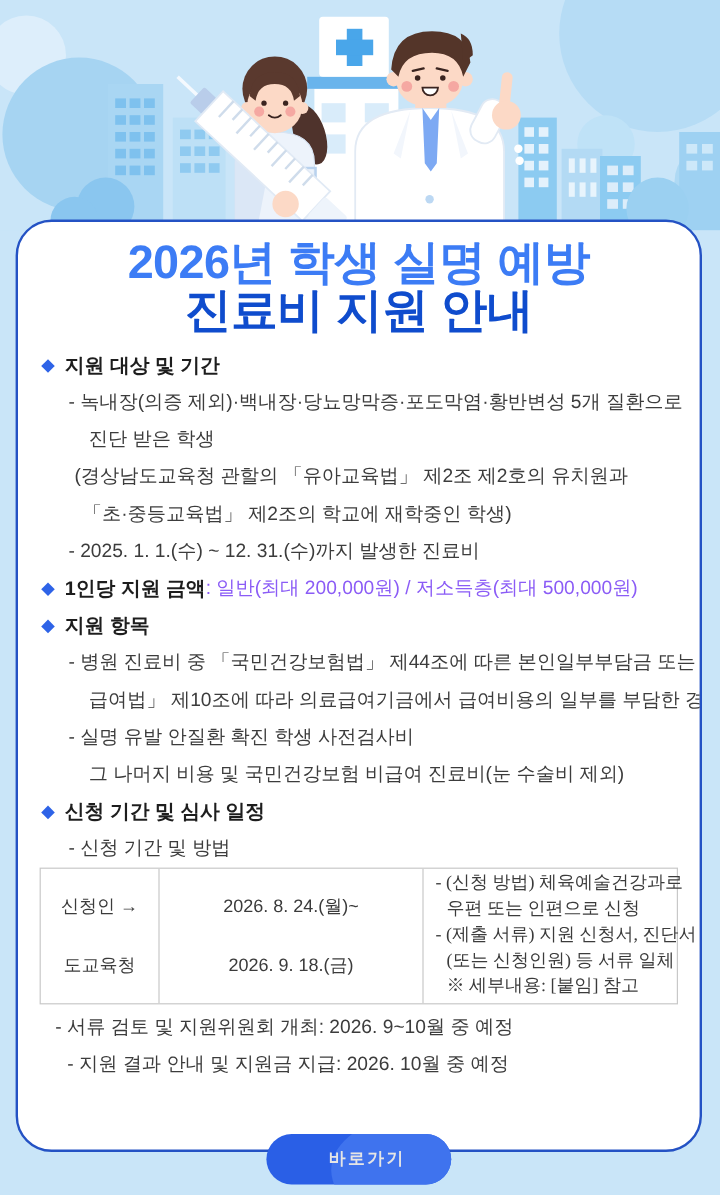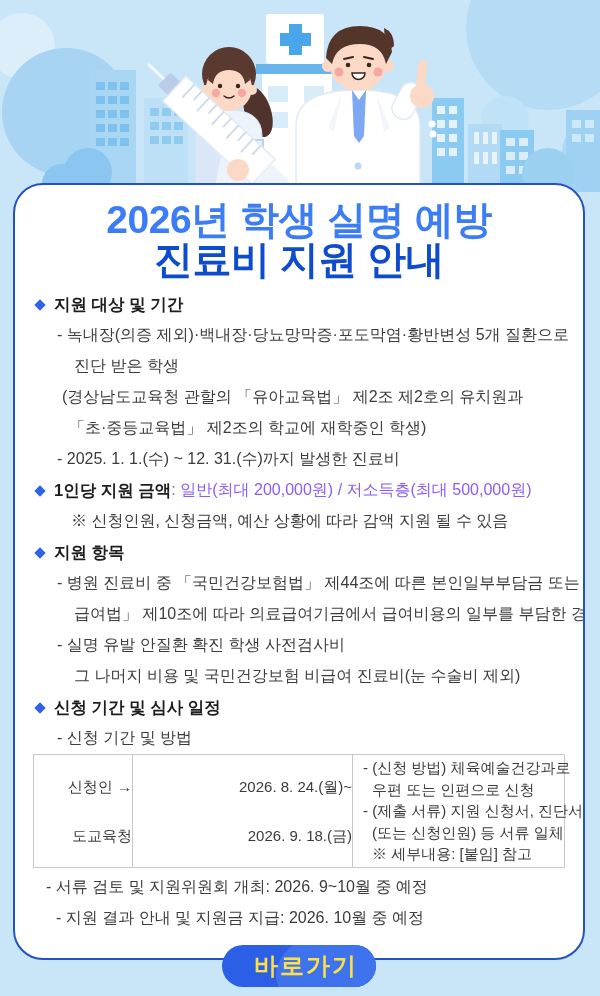"※ 신청인원, 신청금액, 예산 상황에" div.line { html: <div>※ 신청인원, 신청금액, 예산 상황에 따라 감액 지원 될 수 있음</div> -> none }
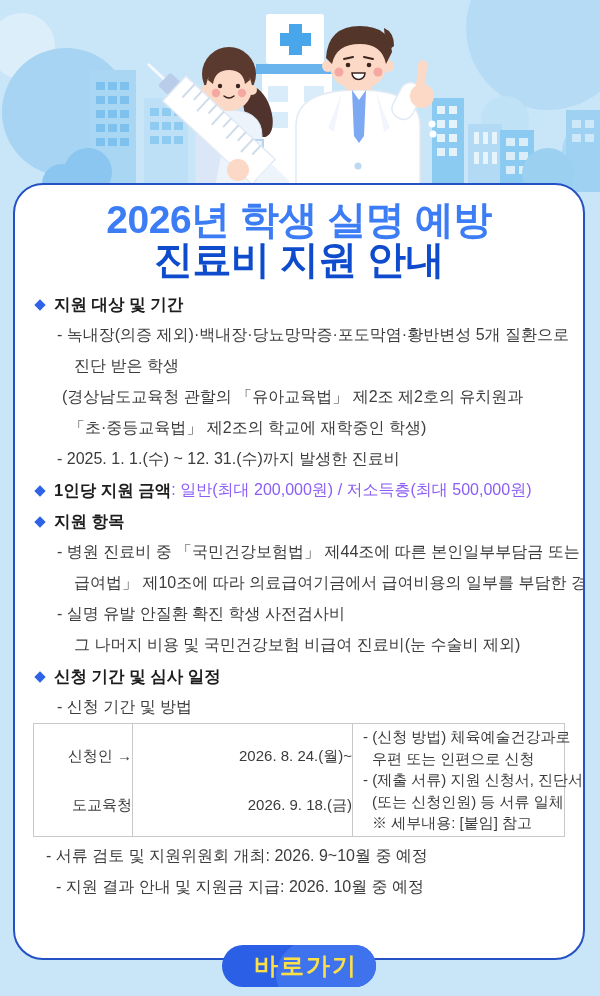"- (신청 방법) 체육예술건강과로" .c3 { font-family: none -> Liberation Serif, serif }
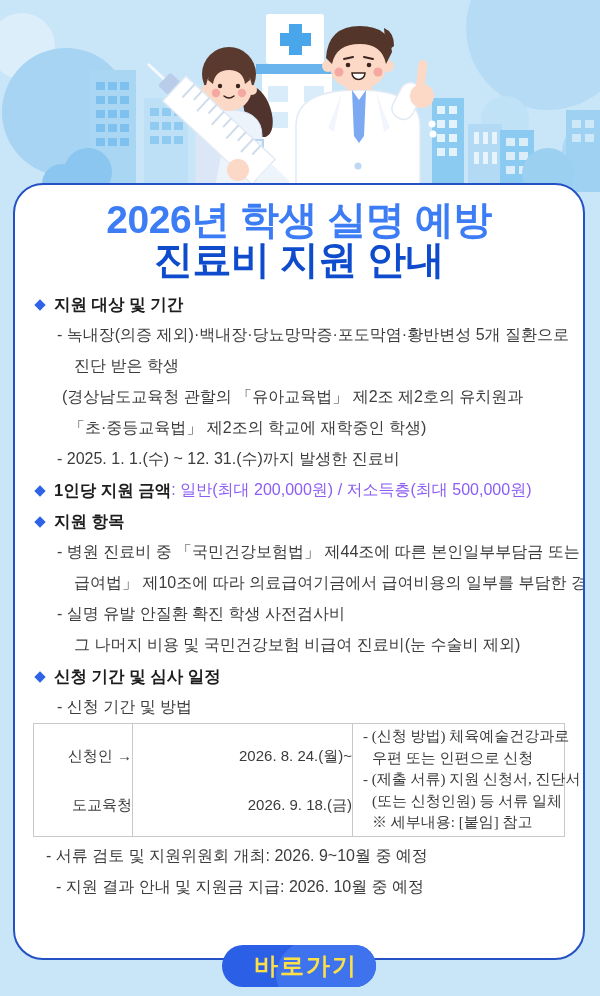"신청인 →" .c1,.c2 { align-items: flex-end -> center }
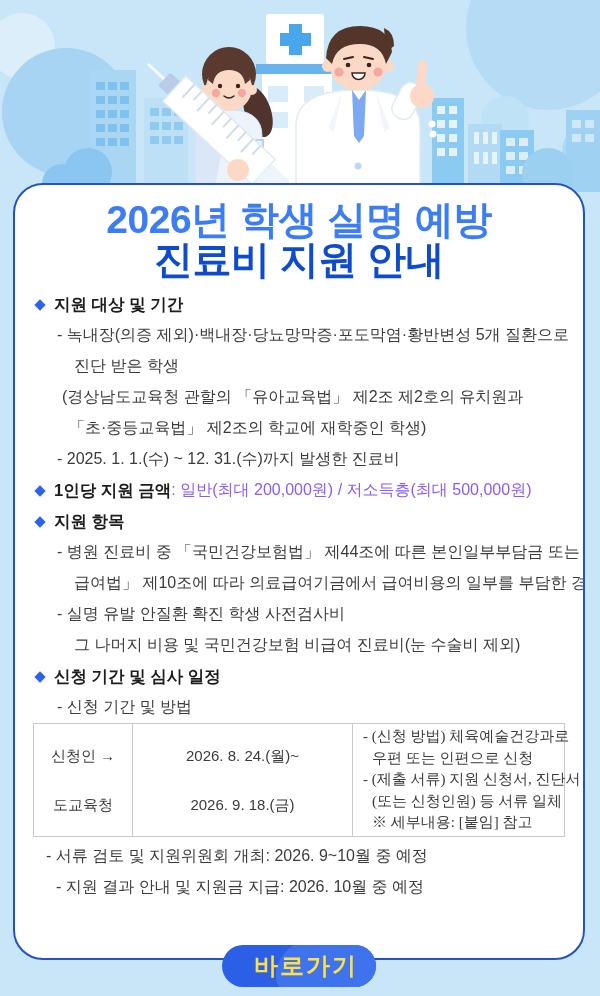"바로가기" .cta-label { color: #fde047 -> #e5e5e5; font-size: 24px -> 14px }
